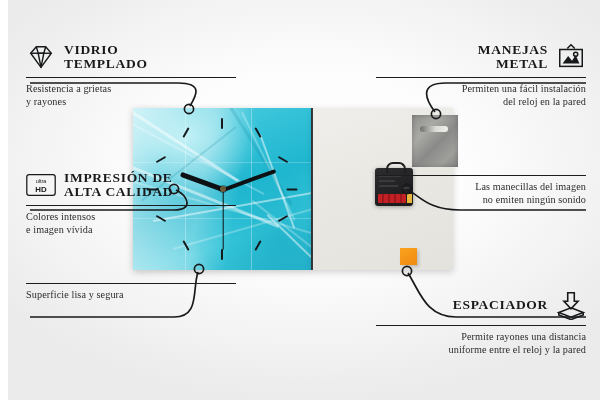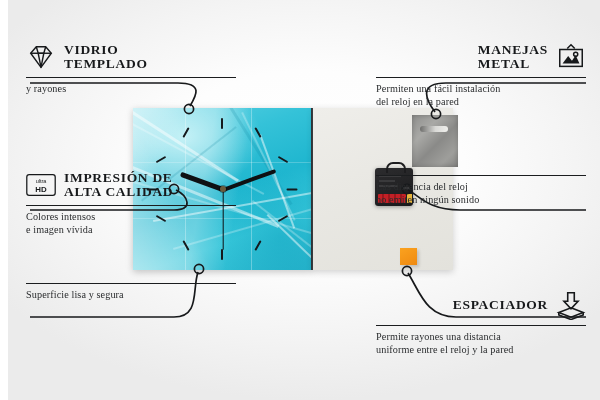"MANEJAS" .feature.right { text-align: none -> right }
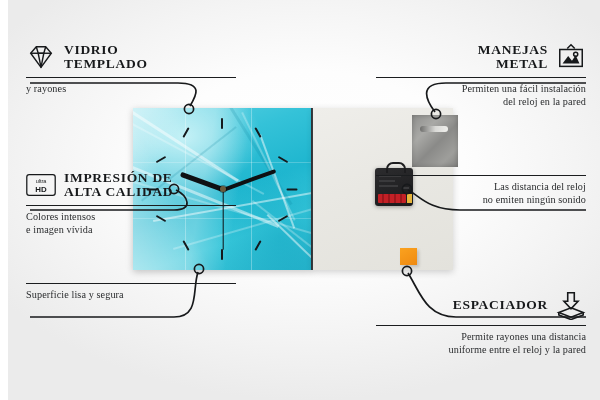"Resistencia a grietas" div { html: none -> <div>Resistencia a grietas</div> }
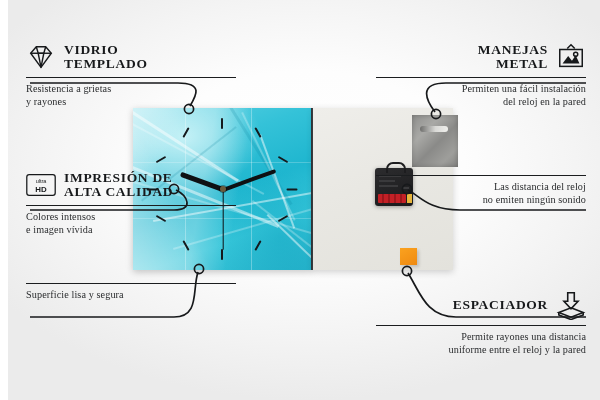"Las distancia del reloj" div { text: distancia del reloj -> manecillas del imagen }
